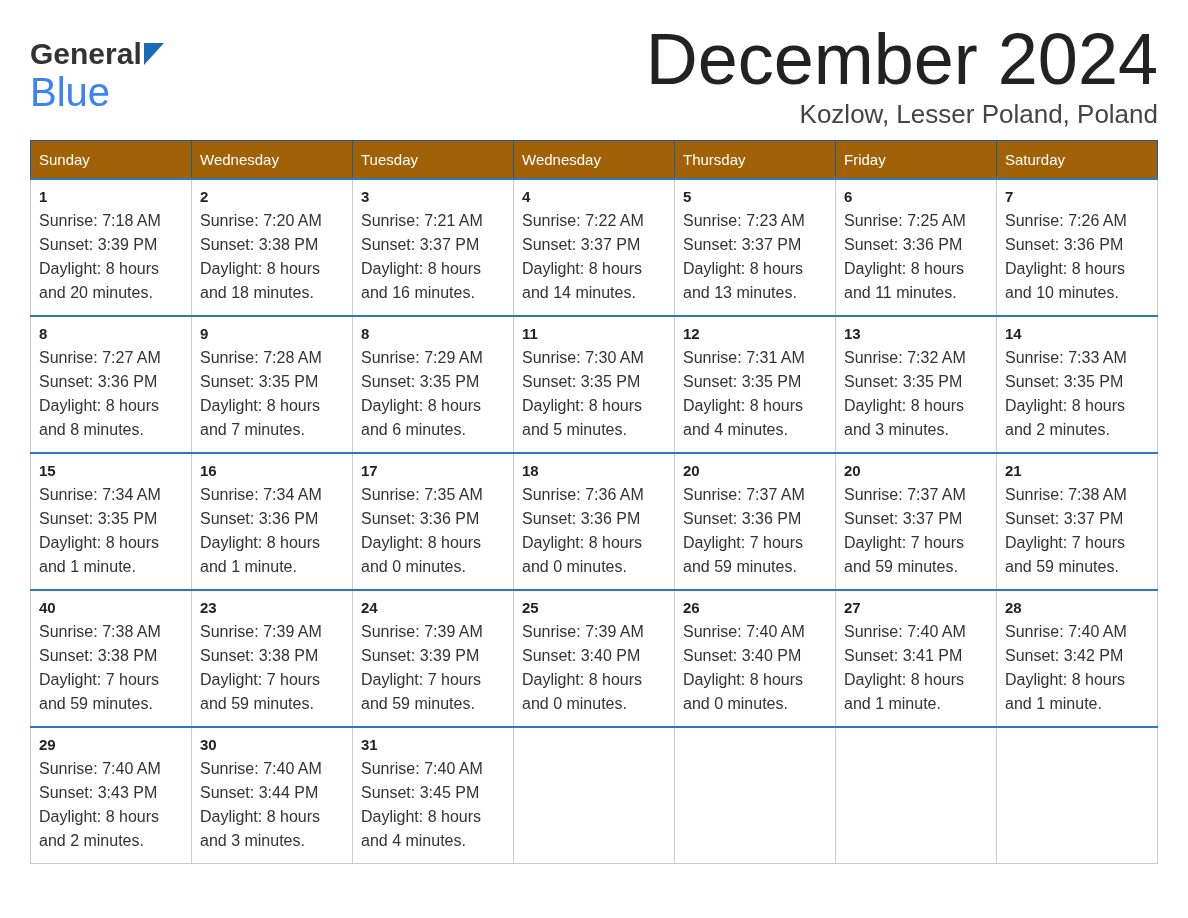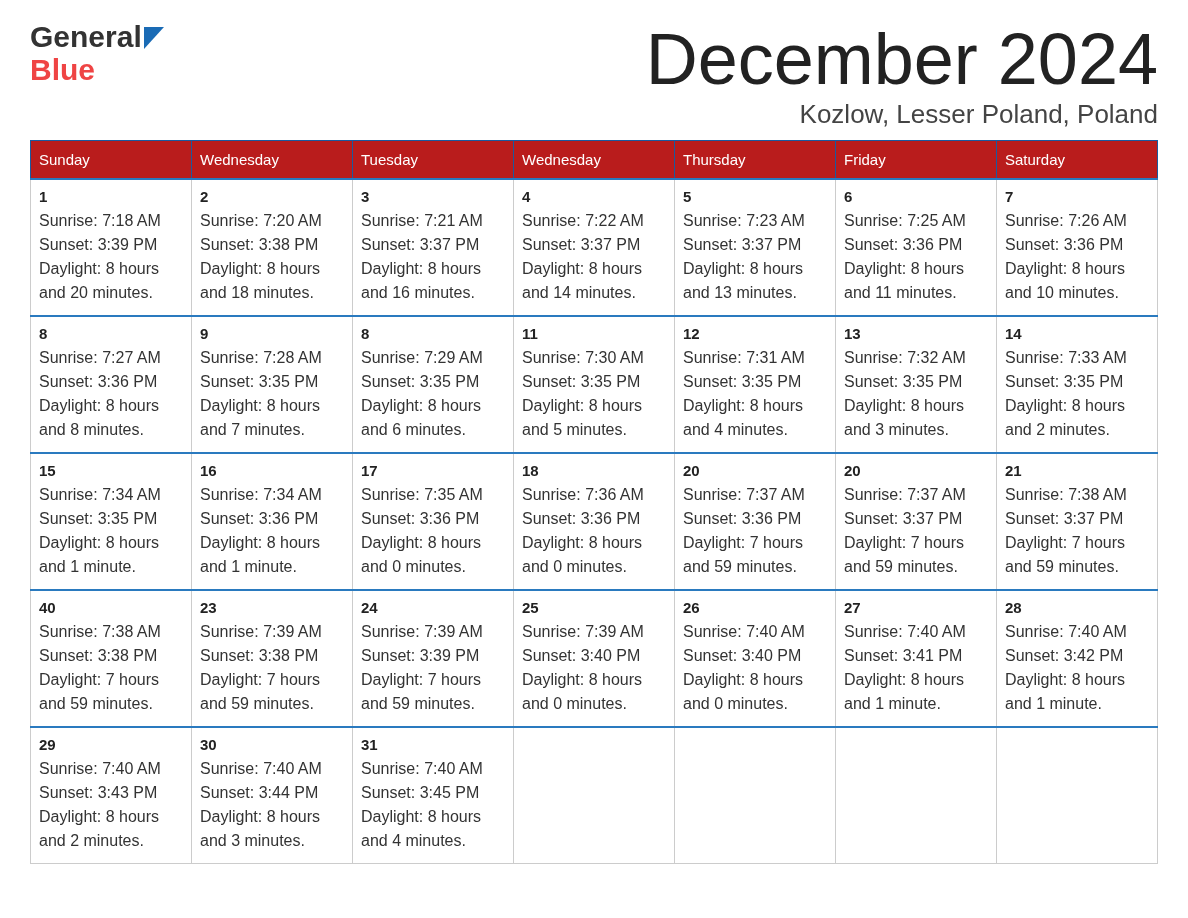"General" .header { align-items: flex-start -> center }
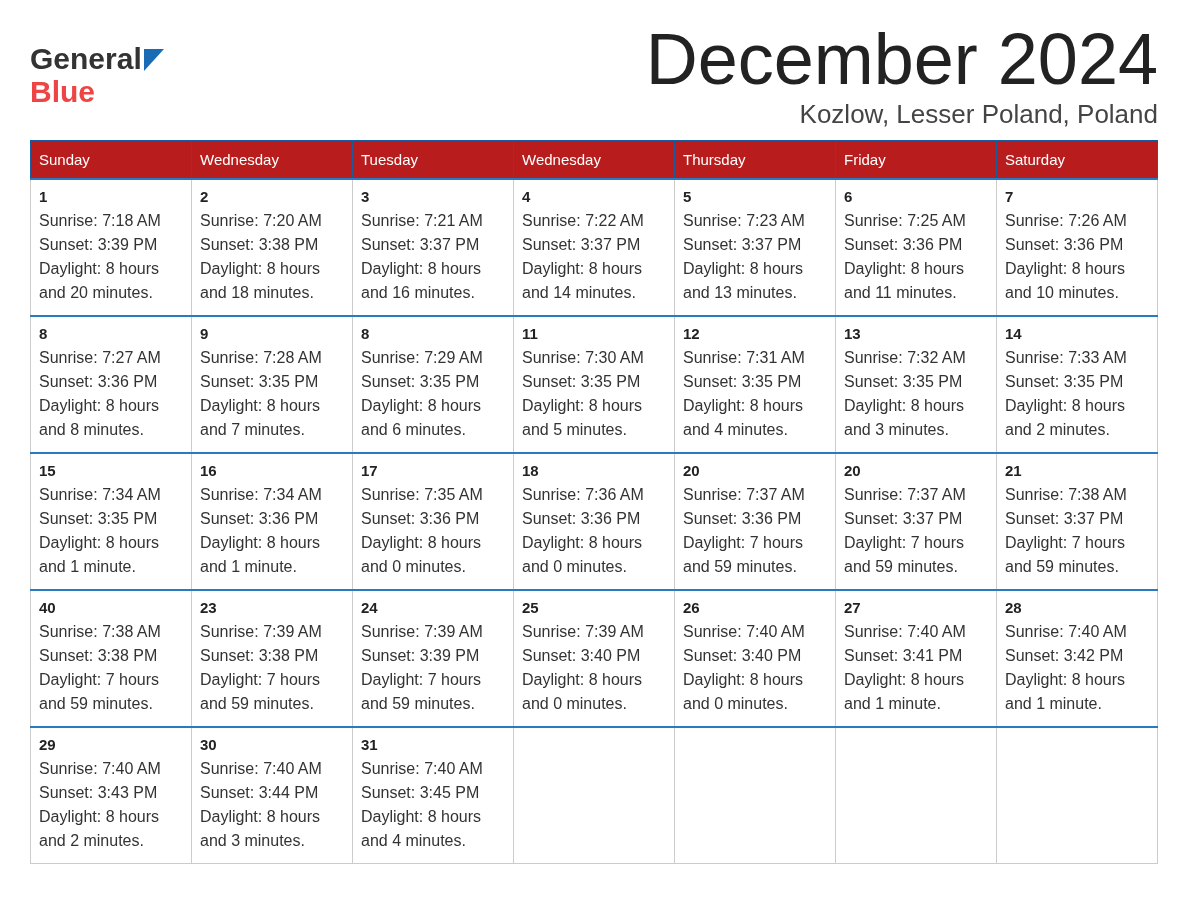"Blue" .blue-text { color: #ef4444 -> #3b82f6; font-size: 30px -> 40px; font-weight: bold -> normal }
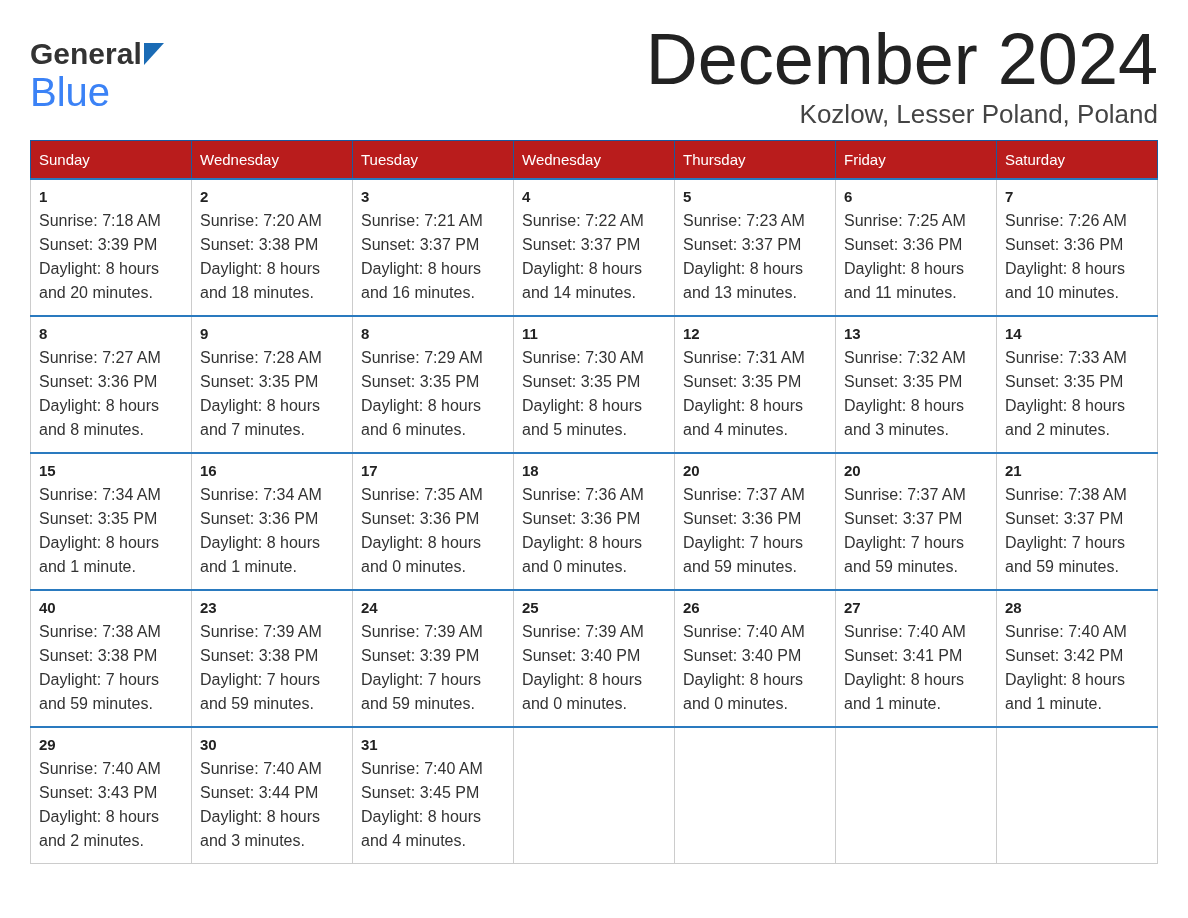"Sunday" .calendar thead tr th { background-color: #b91c1c -> #a16207 }
